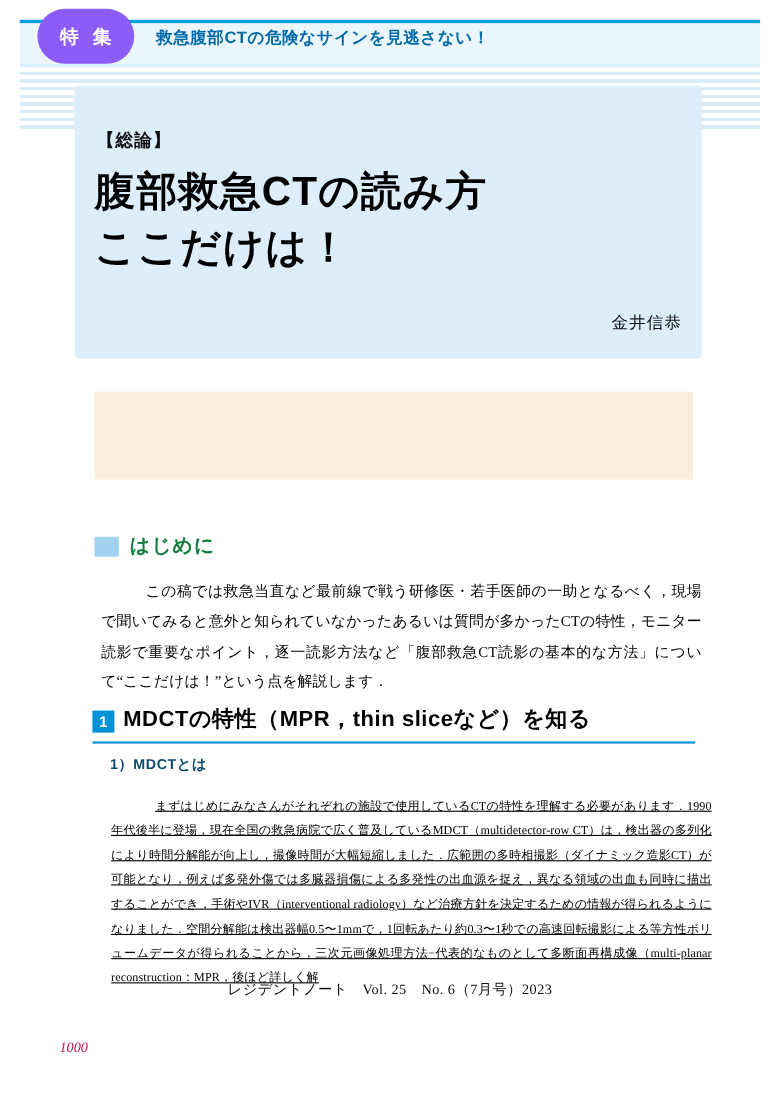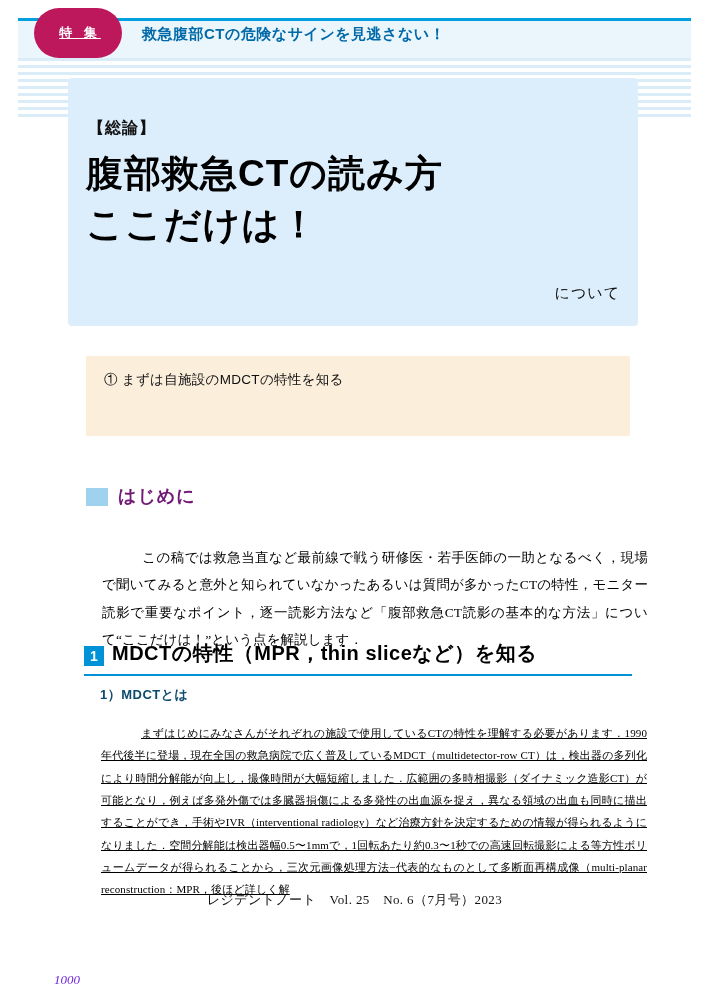"特 集" .feature-badge { background: #be185d -> #8b5cf6; font-size: 13px -> 17px; text-decoration: underline -> none }
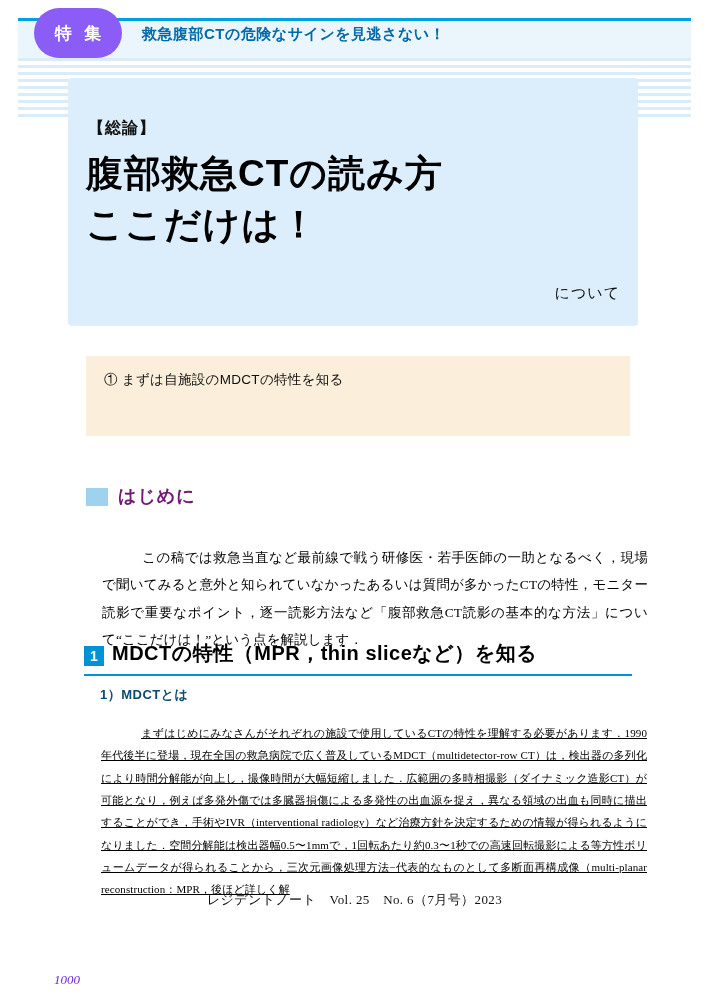"について" div.author { text: について -> 金井信恭 }
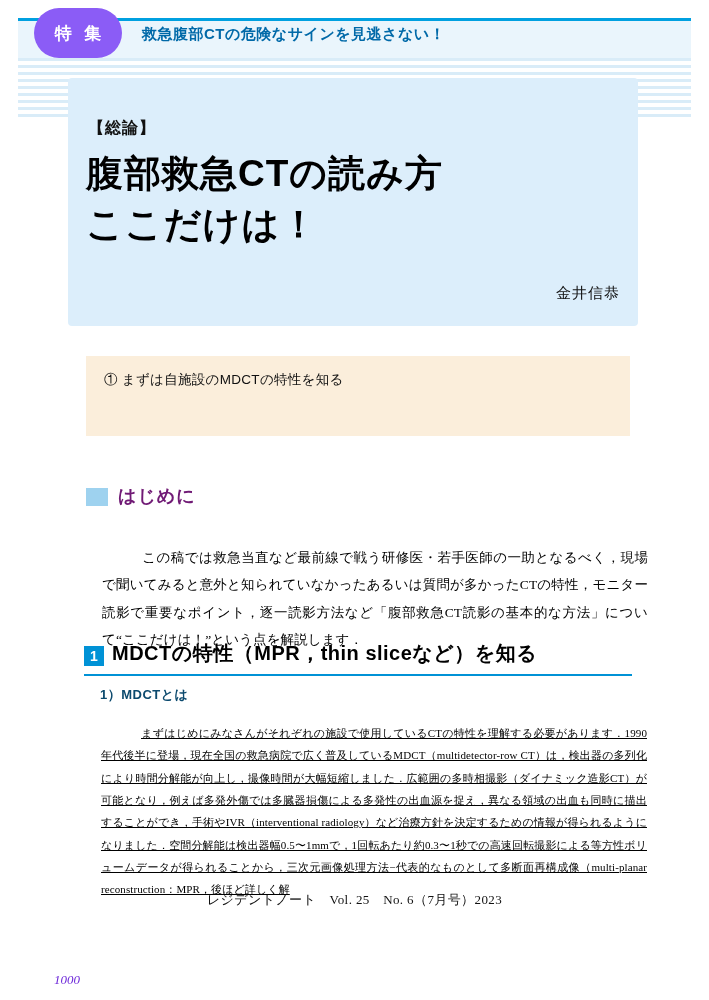"① まずは自施設のMDCTの特性を知る" div { html: <div>① まずは自施設のMDCTの特性を知る</div> -> none }
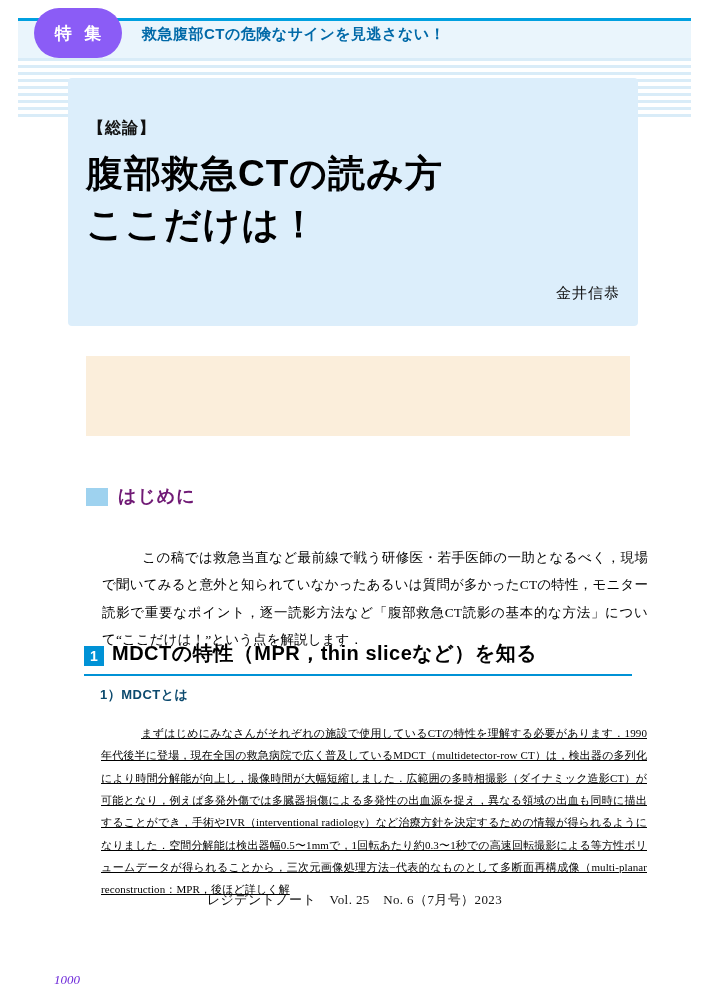"はじめに" .sec-intro-title { color: #701a75 -> #15803d }
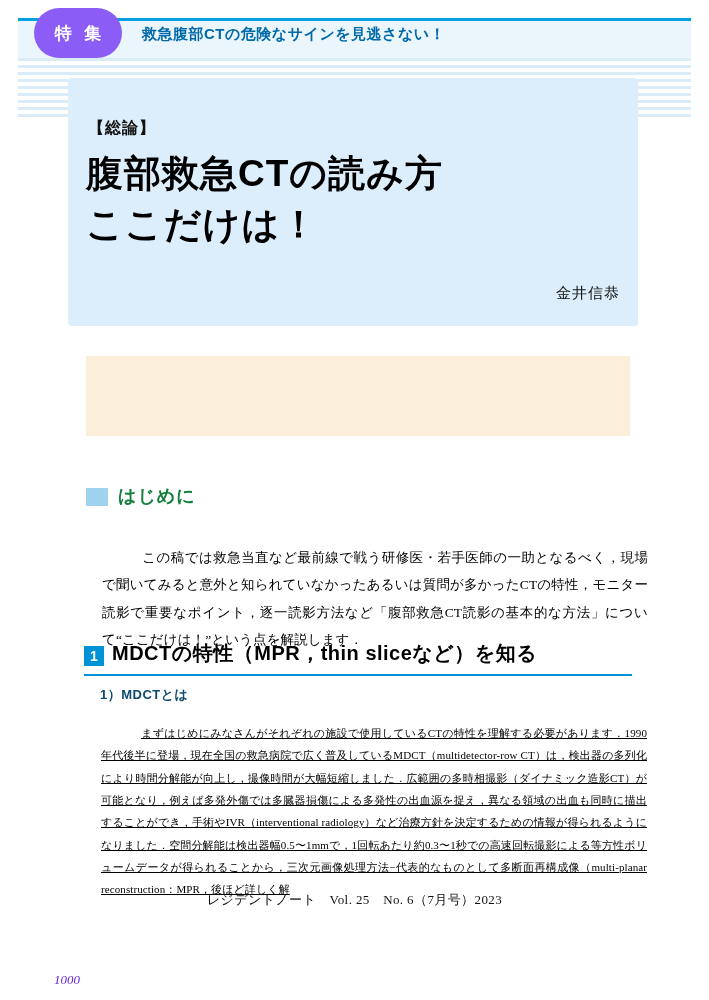"この稿では救急当直など最前線で戦う研修医・若手医師の一助となるべく，現場で聞いて" .body-intro { left: 102px -> 92px; margin-top: 20px -> none }
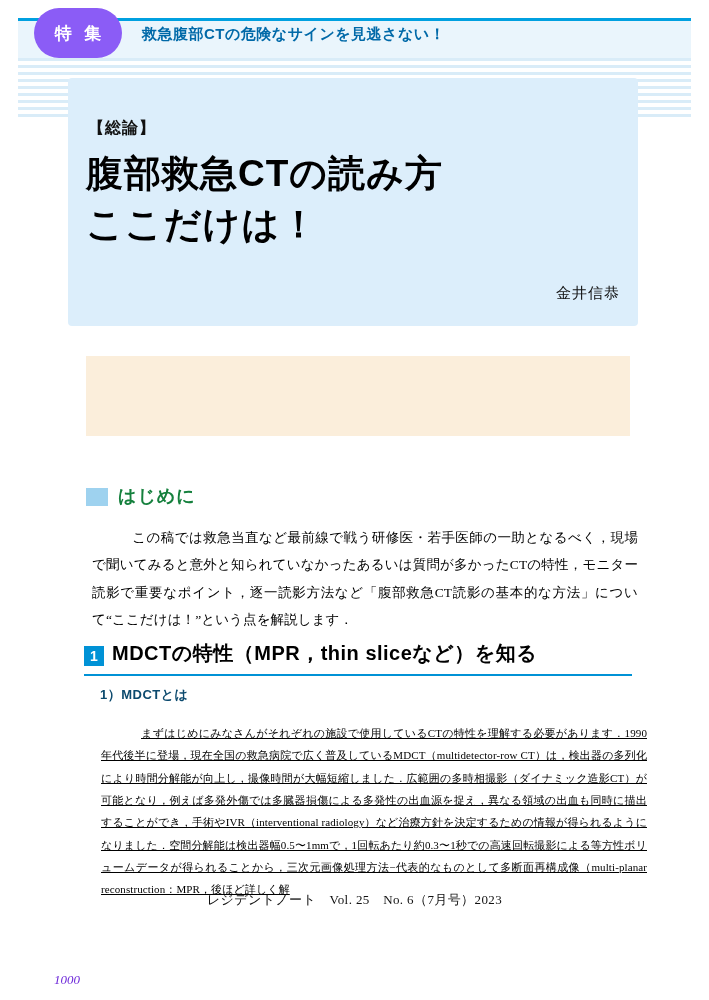"1000" .page-num { color: #6d28d9 -> #be185d; margin-top: 28px -> none }
